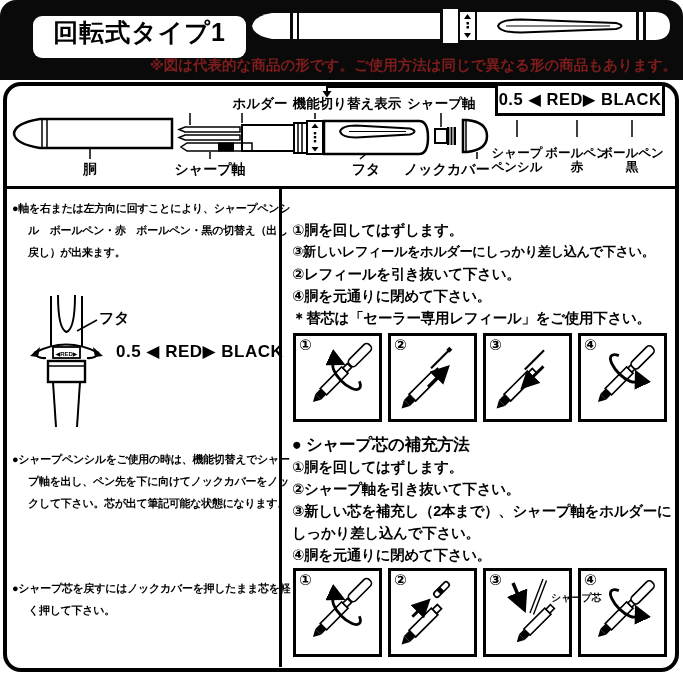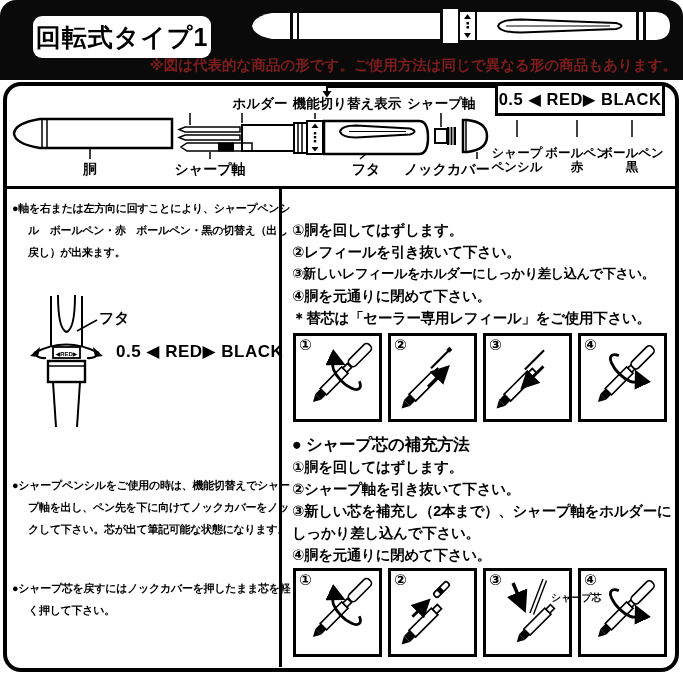"回転式タイプ1" .title-box { align-items: center -> flex-start; width: 178px -> 213px }
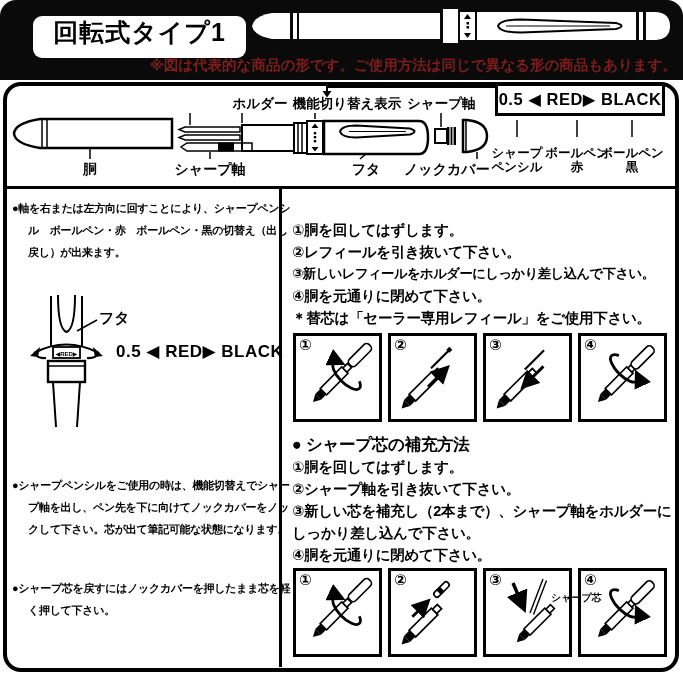"②レフィールを引き抜いて下さい。" div.nw { order: before "③新しいレフィールをホルダーにしっかり差し込んで下さい。" -> after "③新しいレフィールをホルダーにしっかり差し込んで下さい。" }
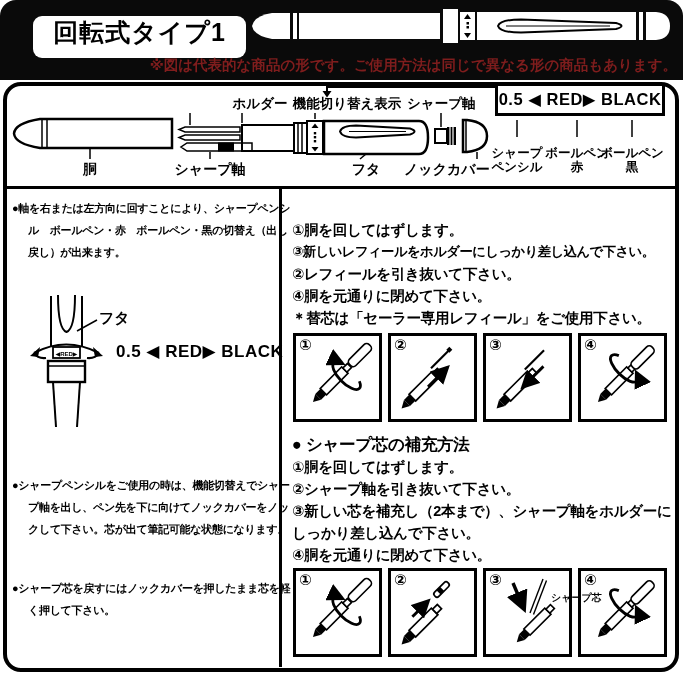"●シャープペンシルをご使用の時は、機能切替えでシャープ軸を出し、ペン先を下に向け" div.bullet { top: 474px -> 448px }
